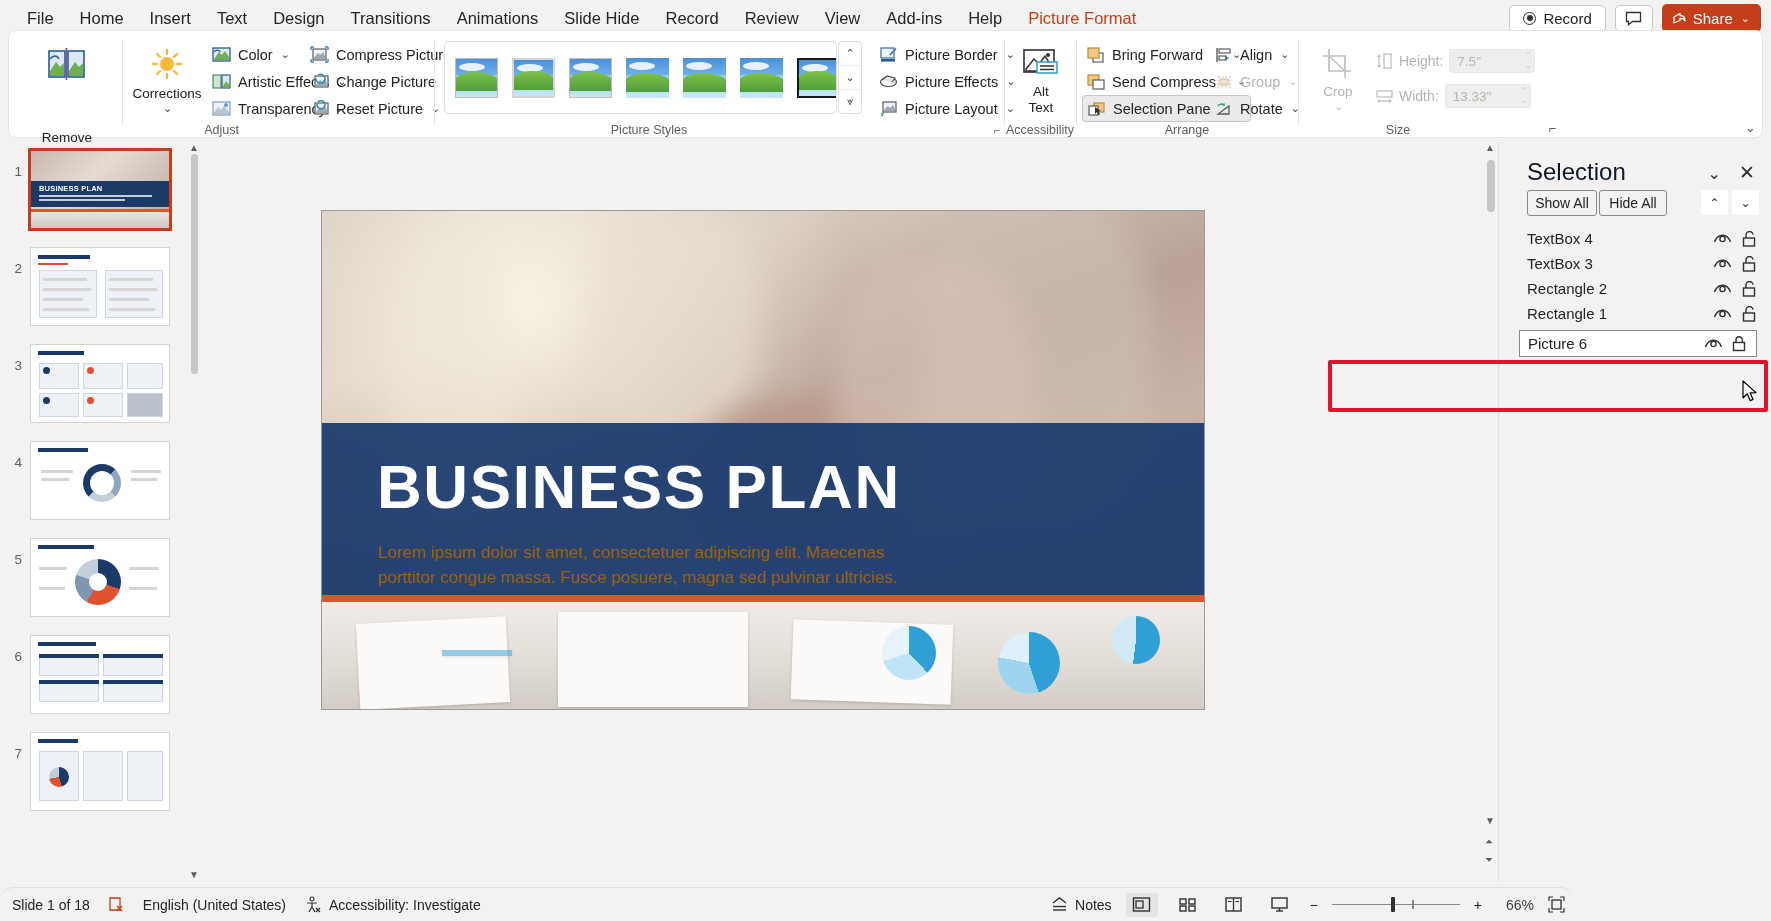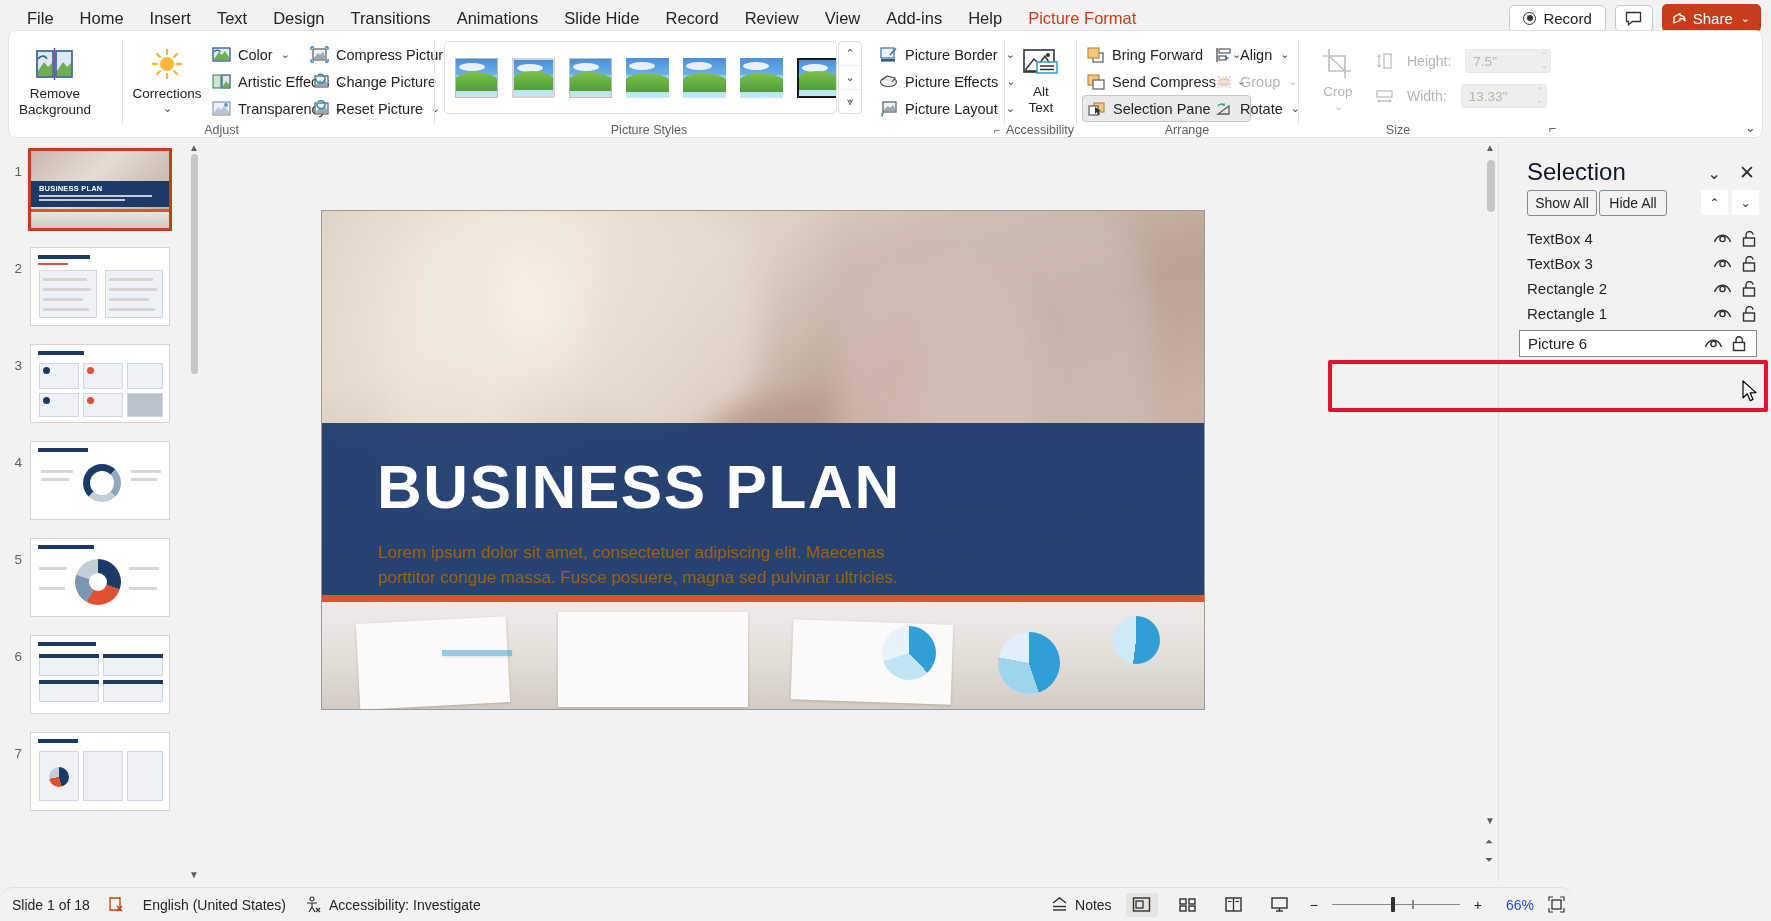"Height:" .size-field { gap: 14px -> 6px }
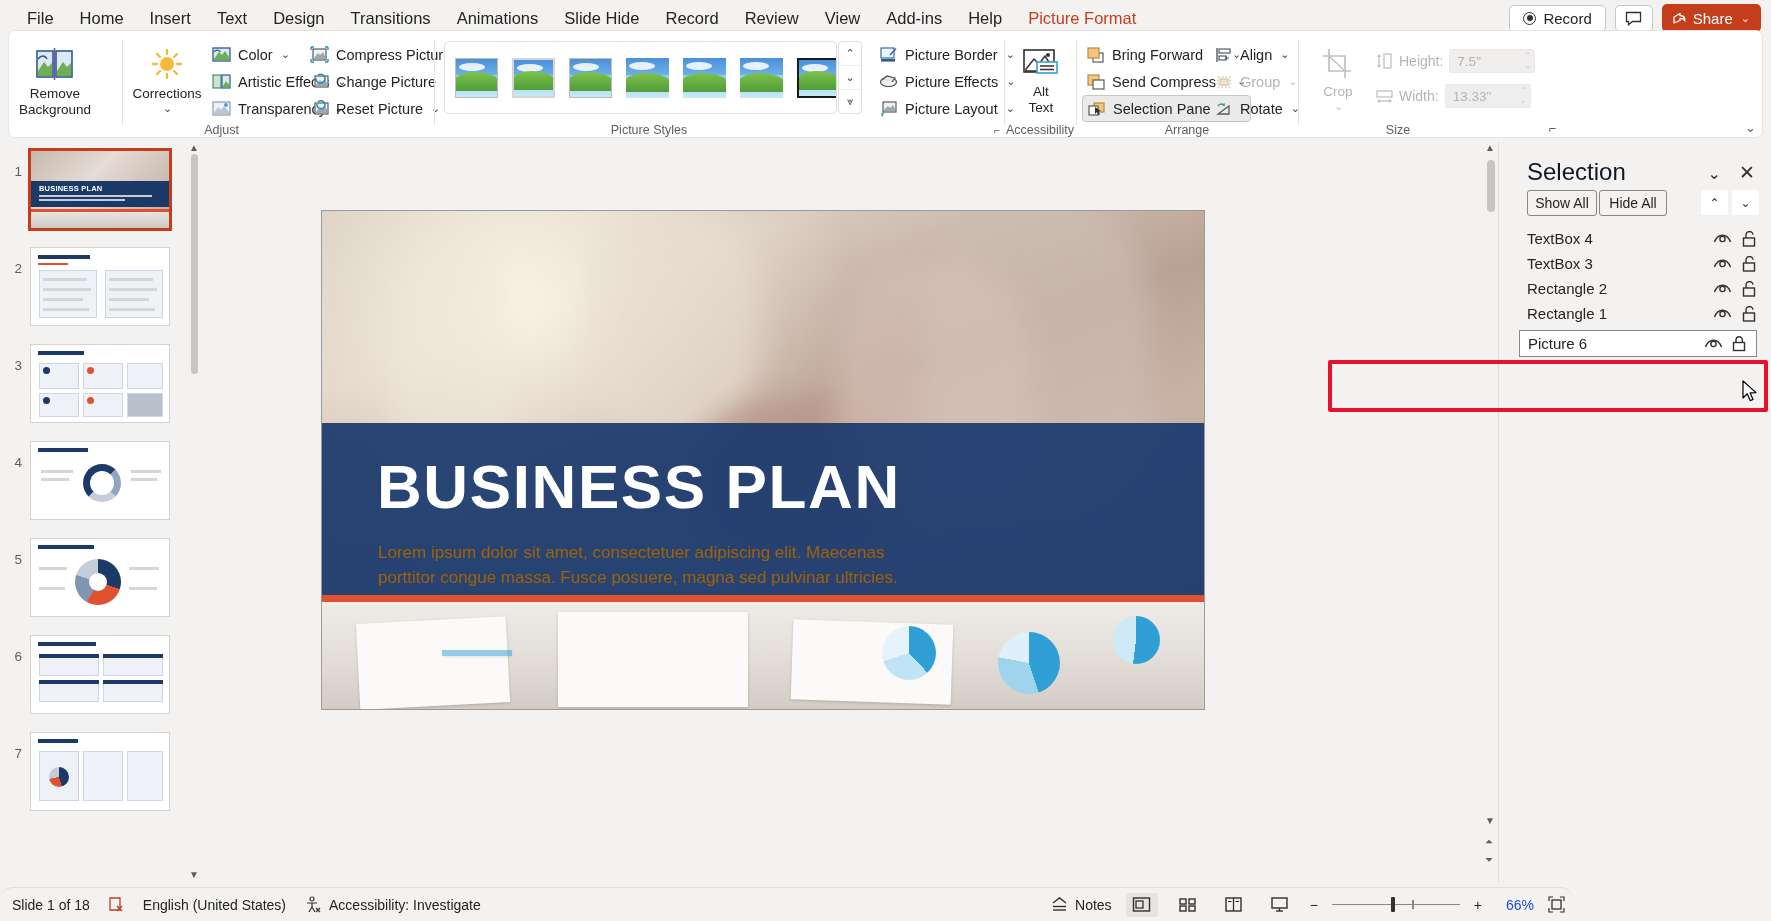"Remove" div.big-btn { gap: none -> 44px; left: 0 -> 12px }
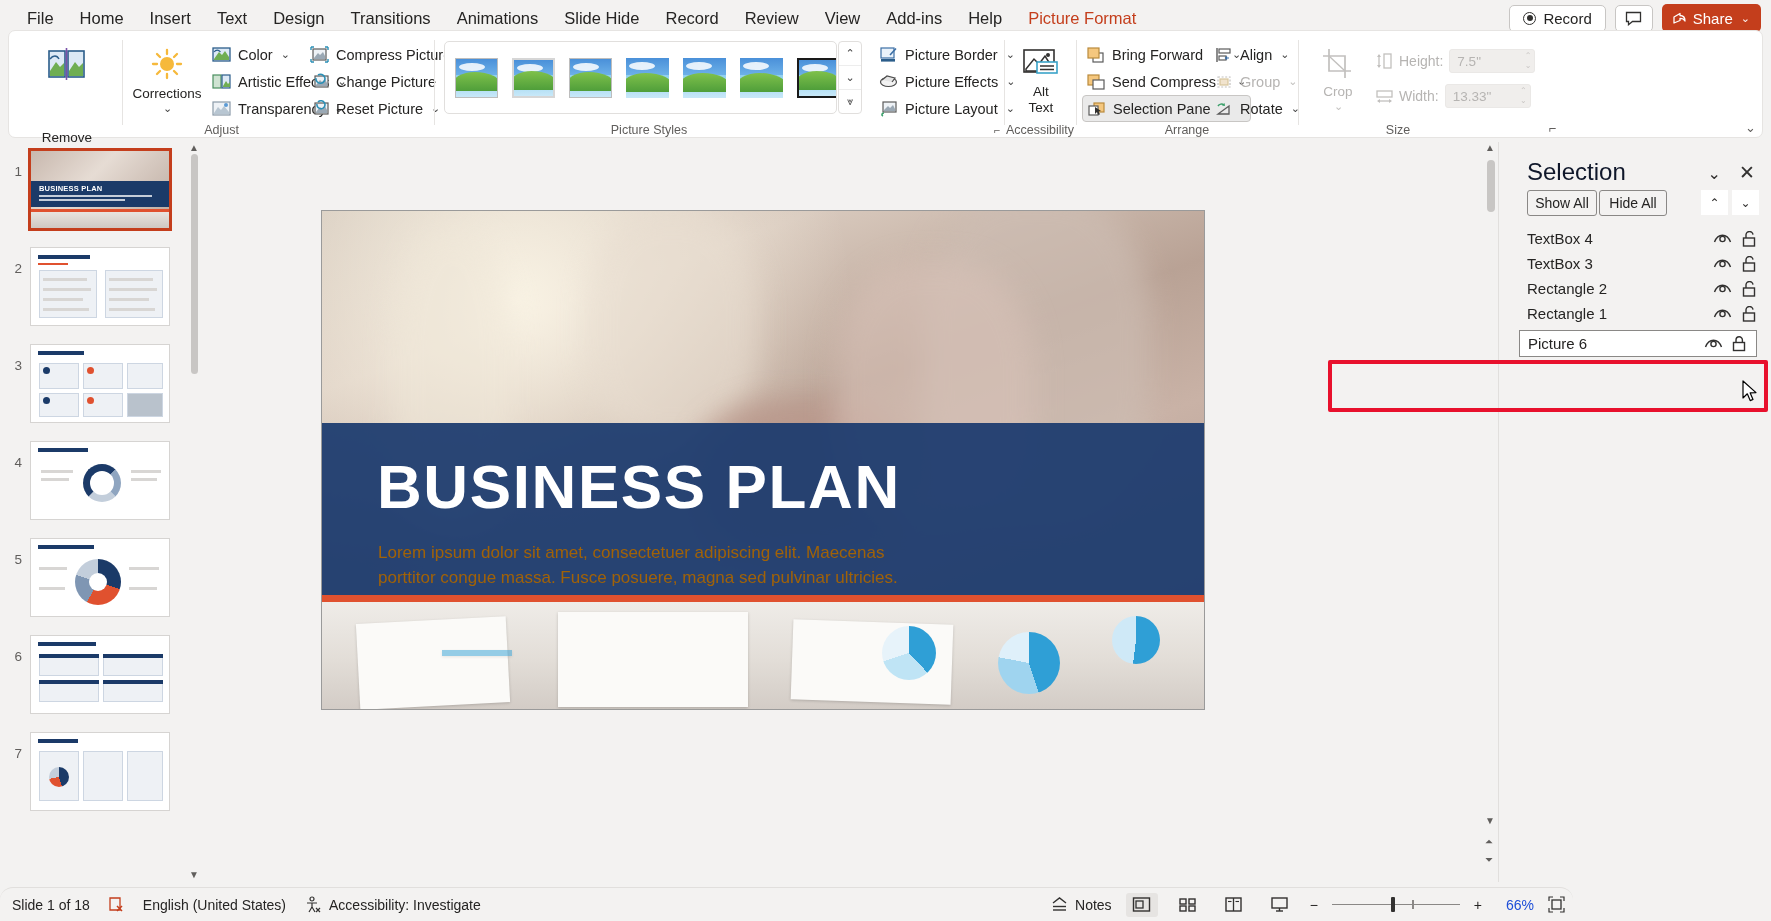"66%" .zoom-pct { color: #1d4ed8 -> #404040 }
